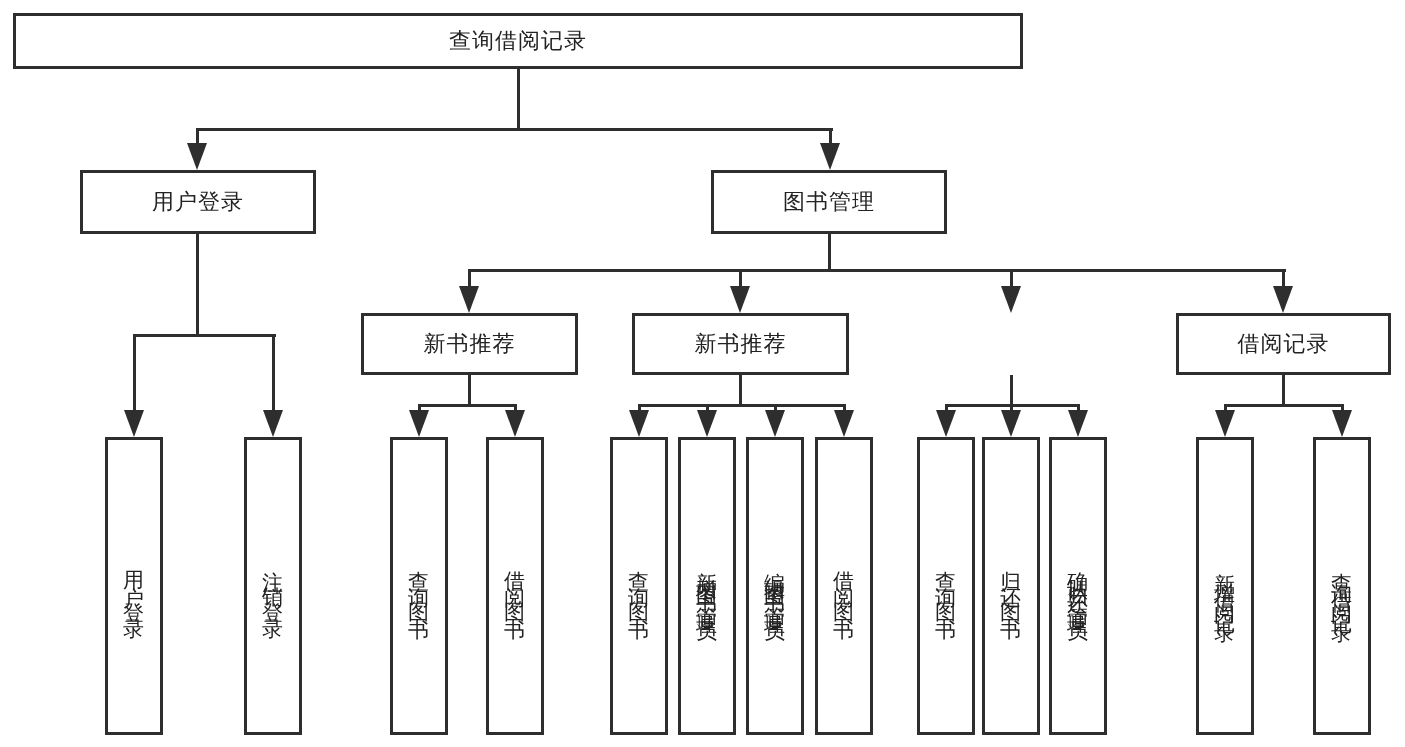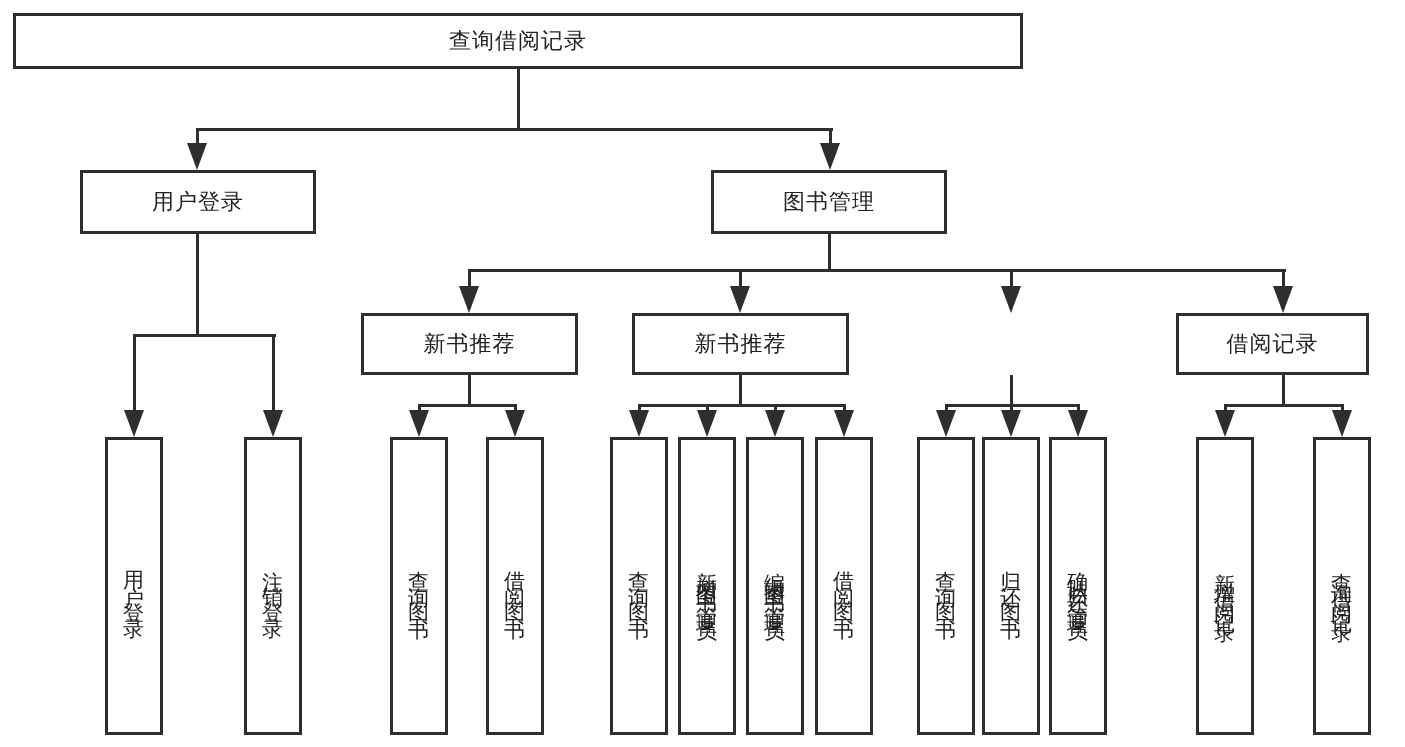"借阅记录" div.node { width: 193px -> 215px }
